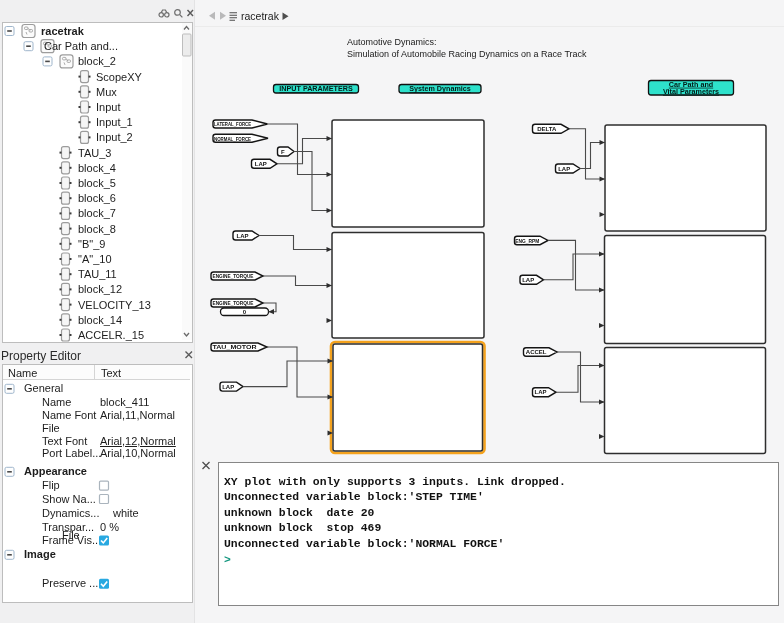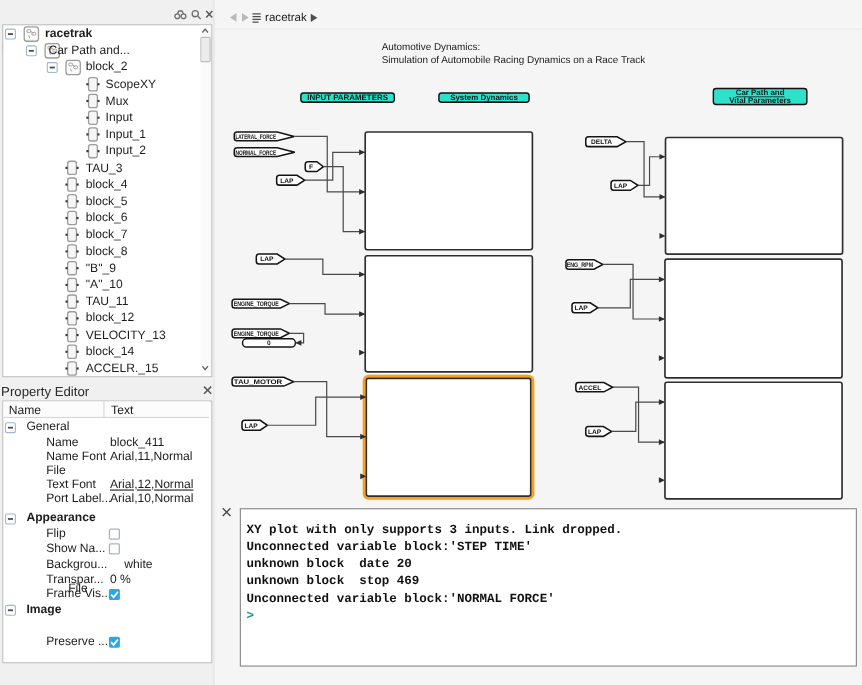"Backgrou..." div.row { text: Backgrou -> Dynamics }
